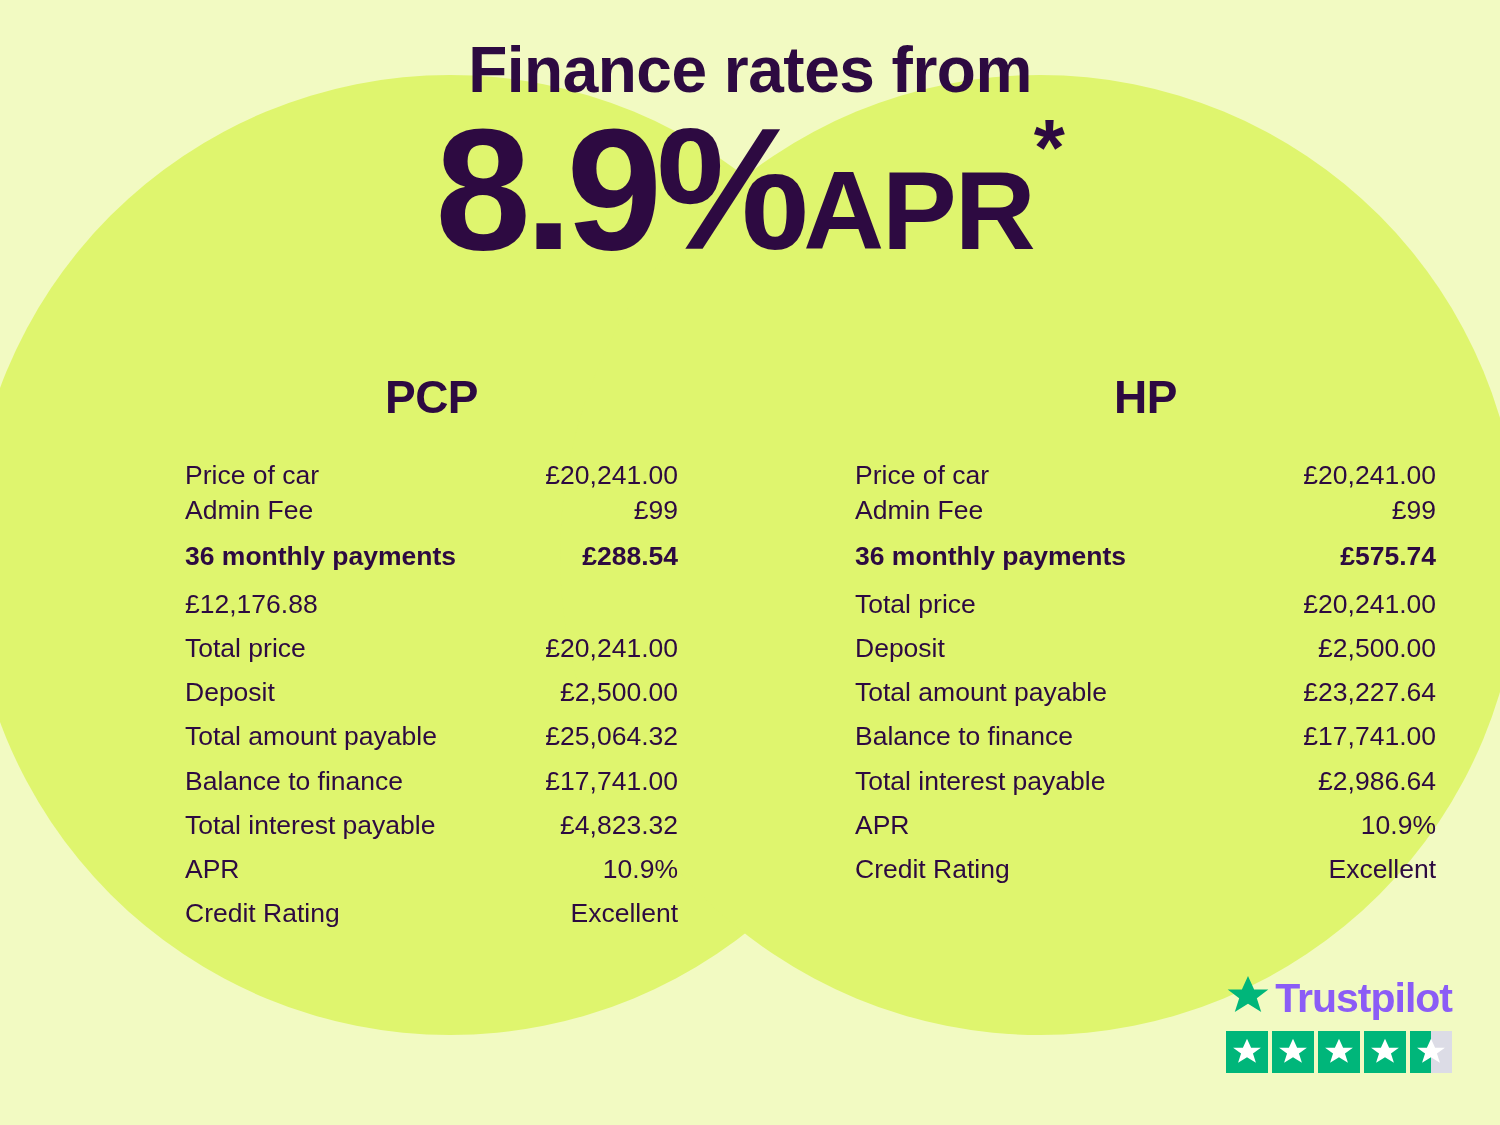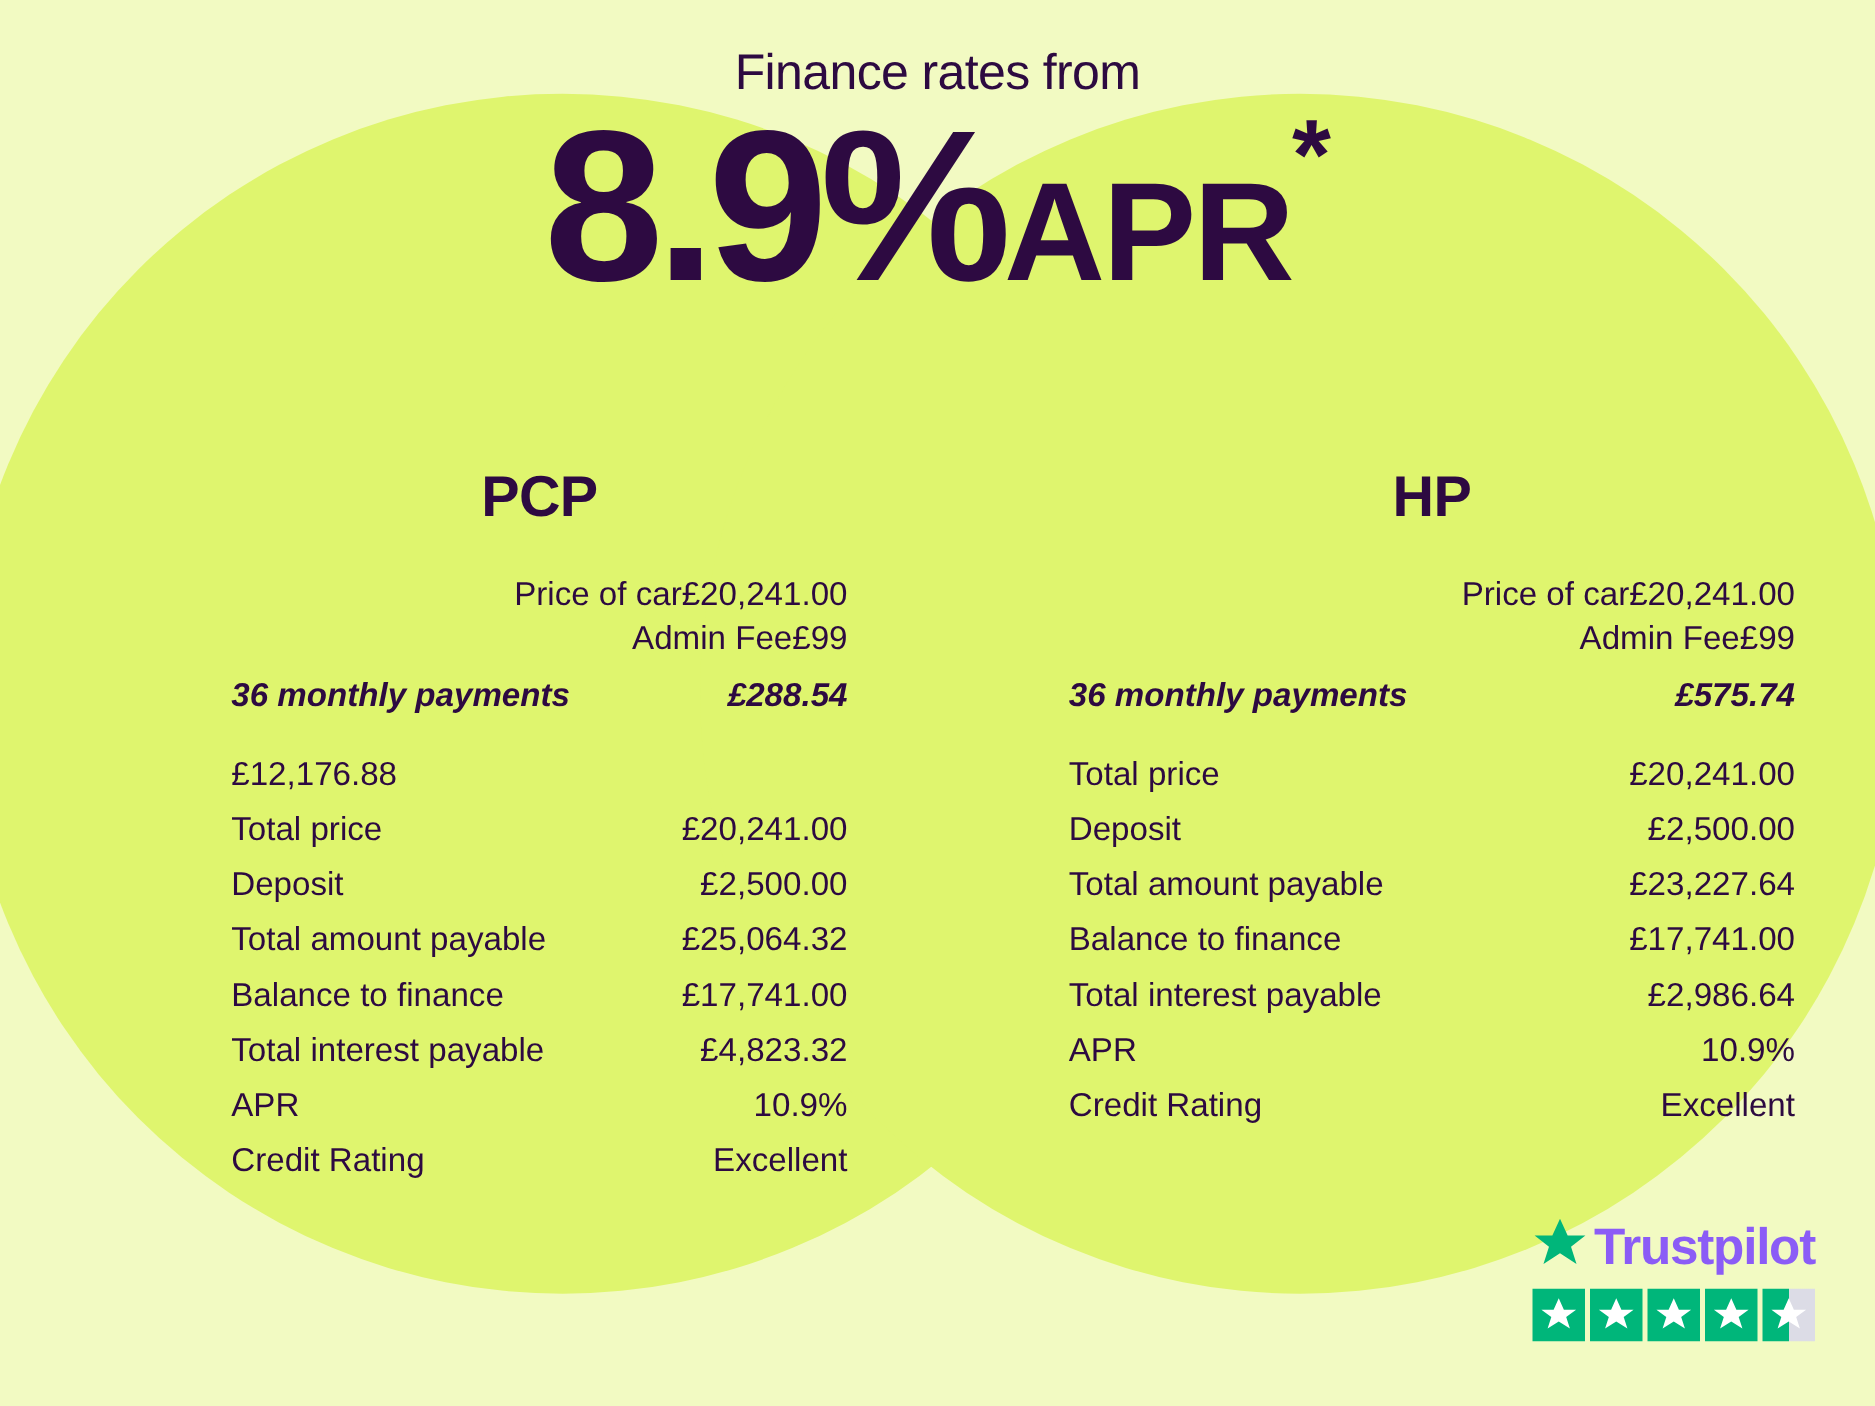"Finance rates from" .headline { font-size: 40px -> 64px; font-weight: normal -> bold }
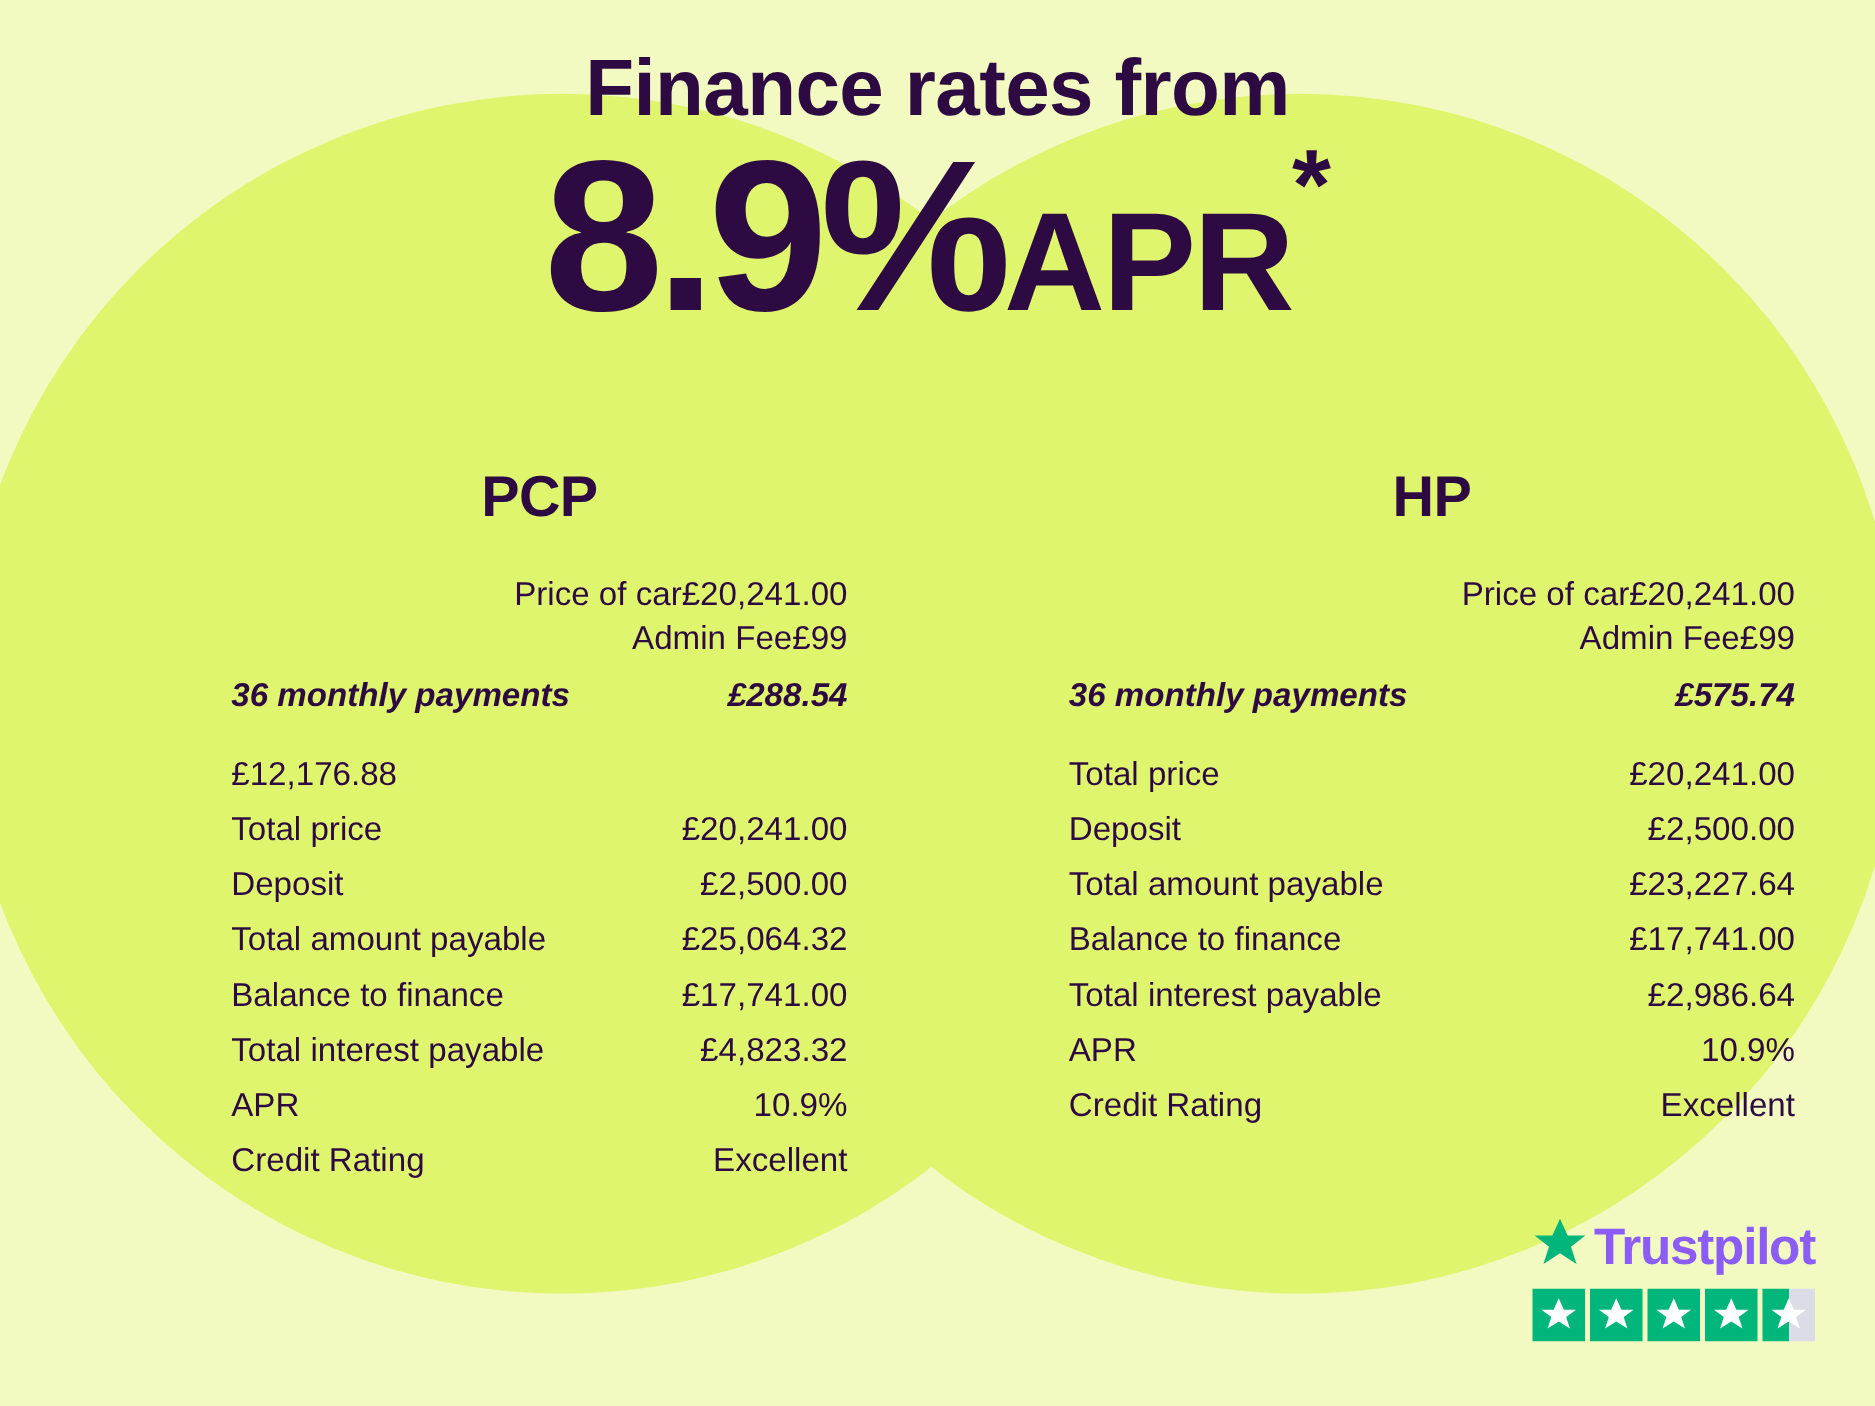"Price of car" .row.tight { justify-content: flex-end -> none }
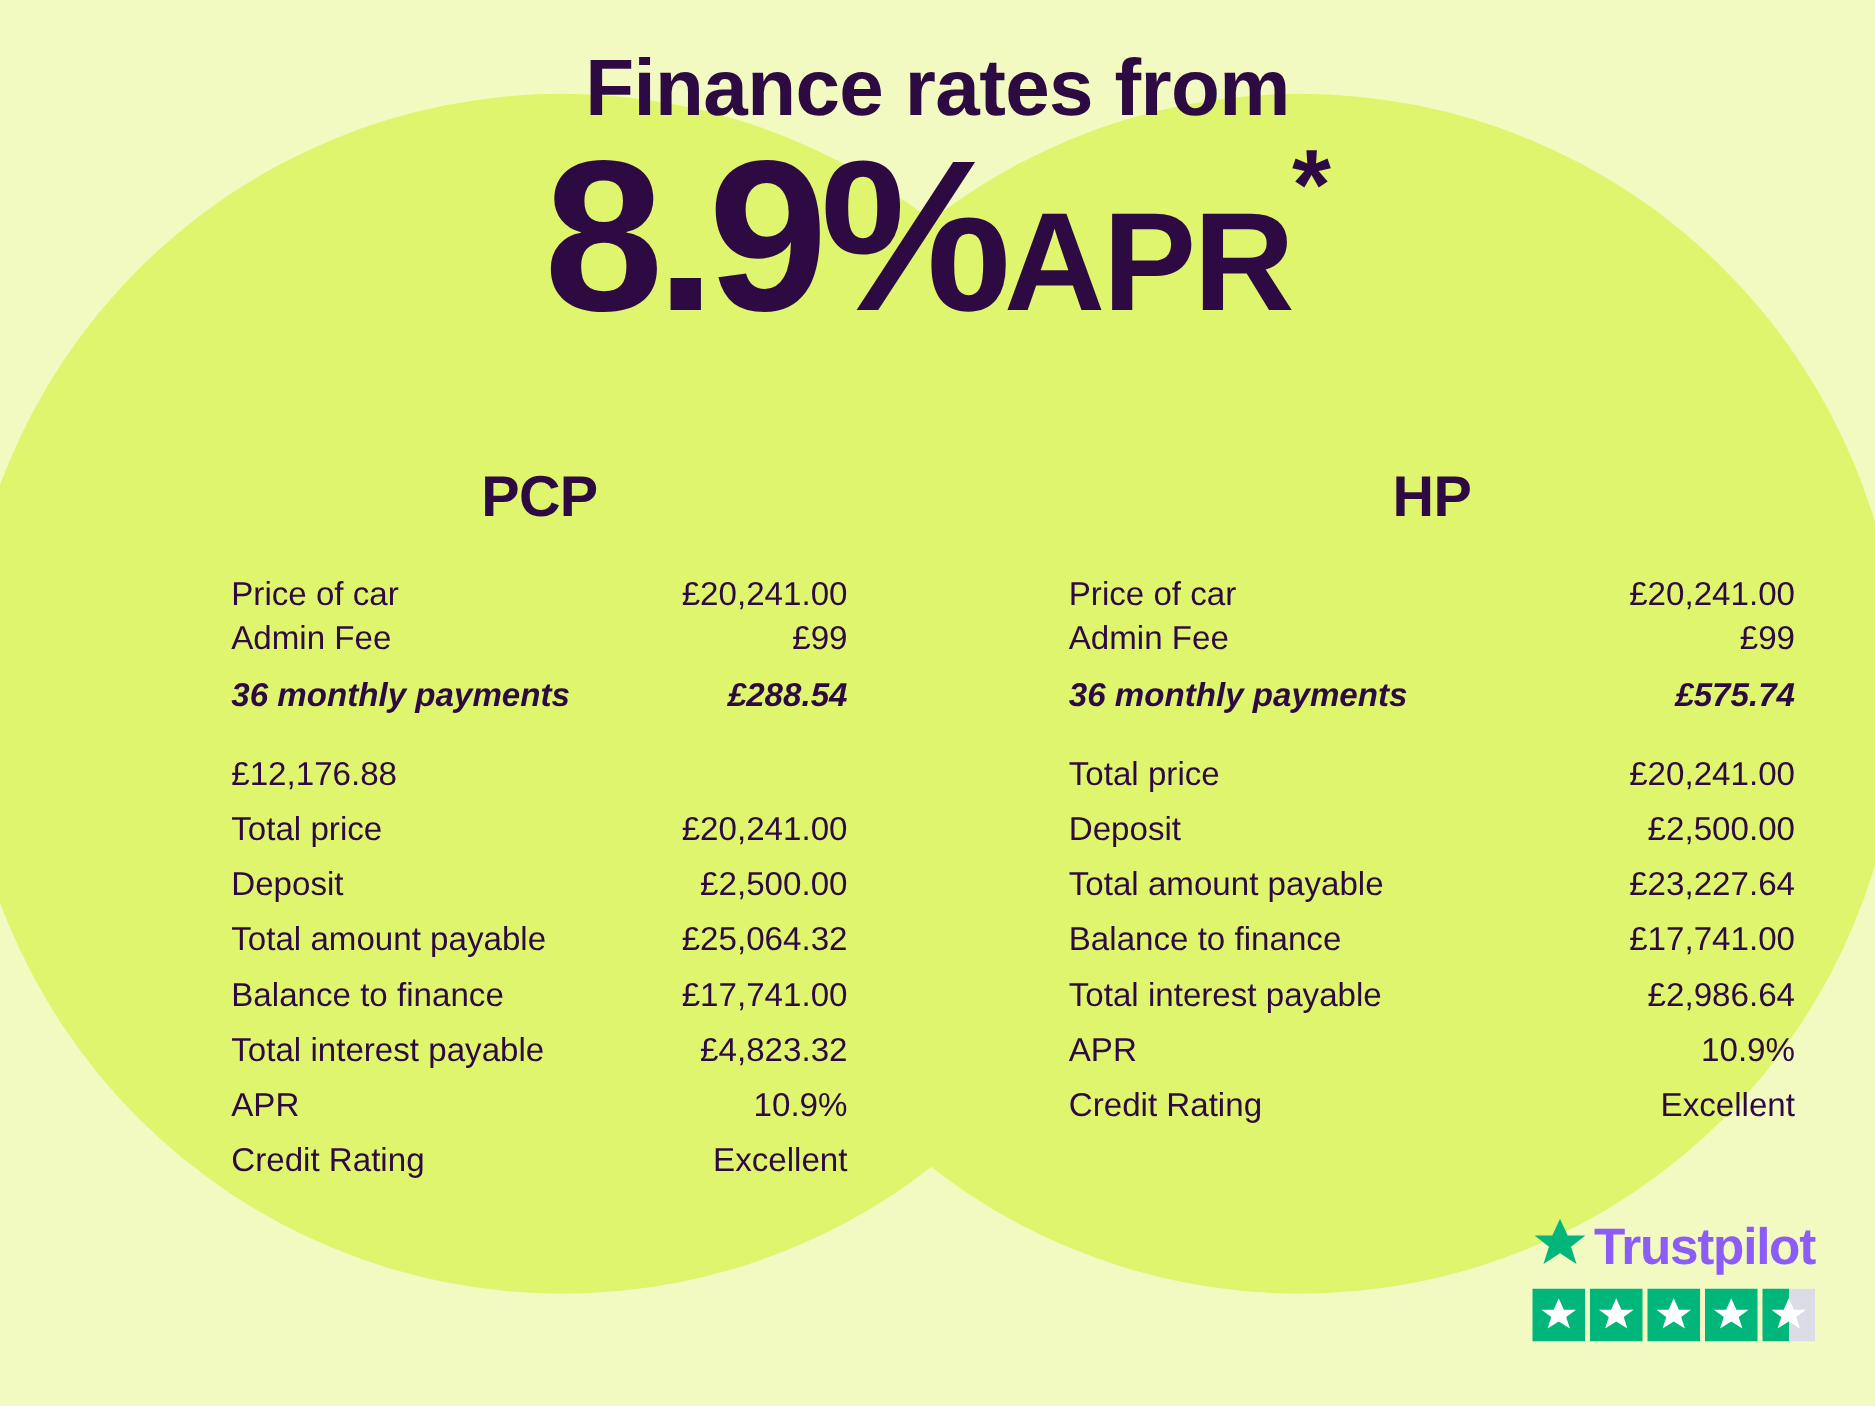"36 monthly payments" .row.emph { font-style: italic -> none; margin-bottom: 27px -> 12px }
